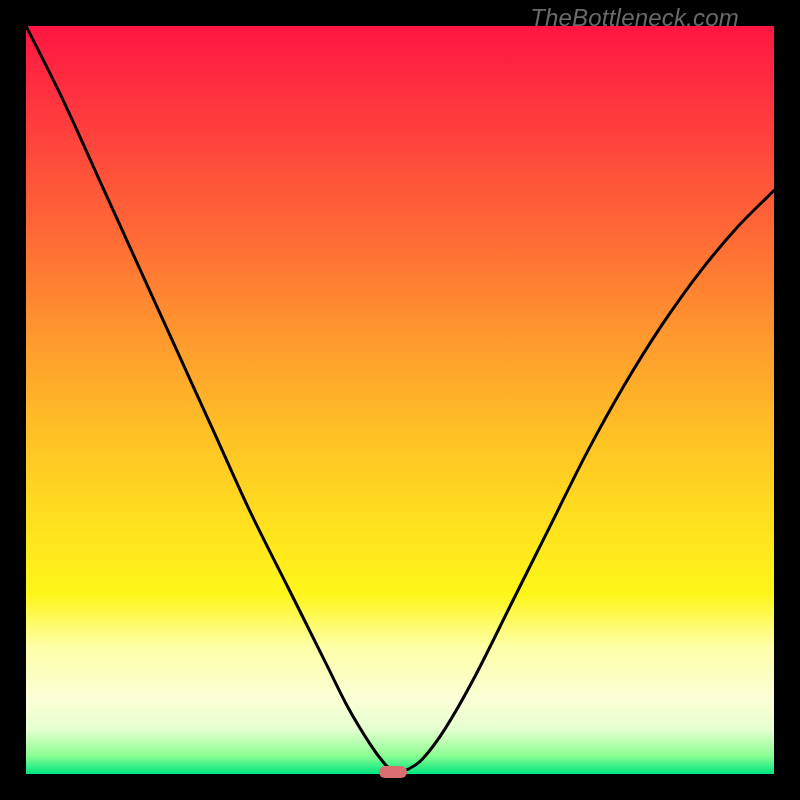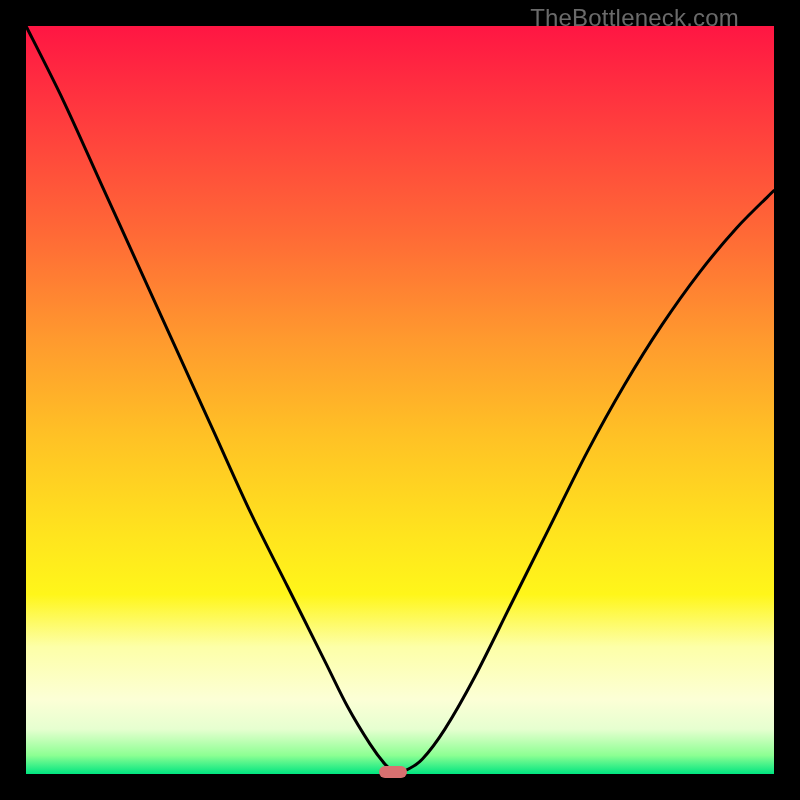"TheBottleneck.com" .frame { font-style: none -> italic }
